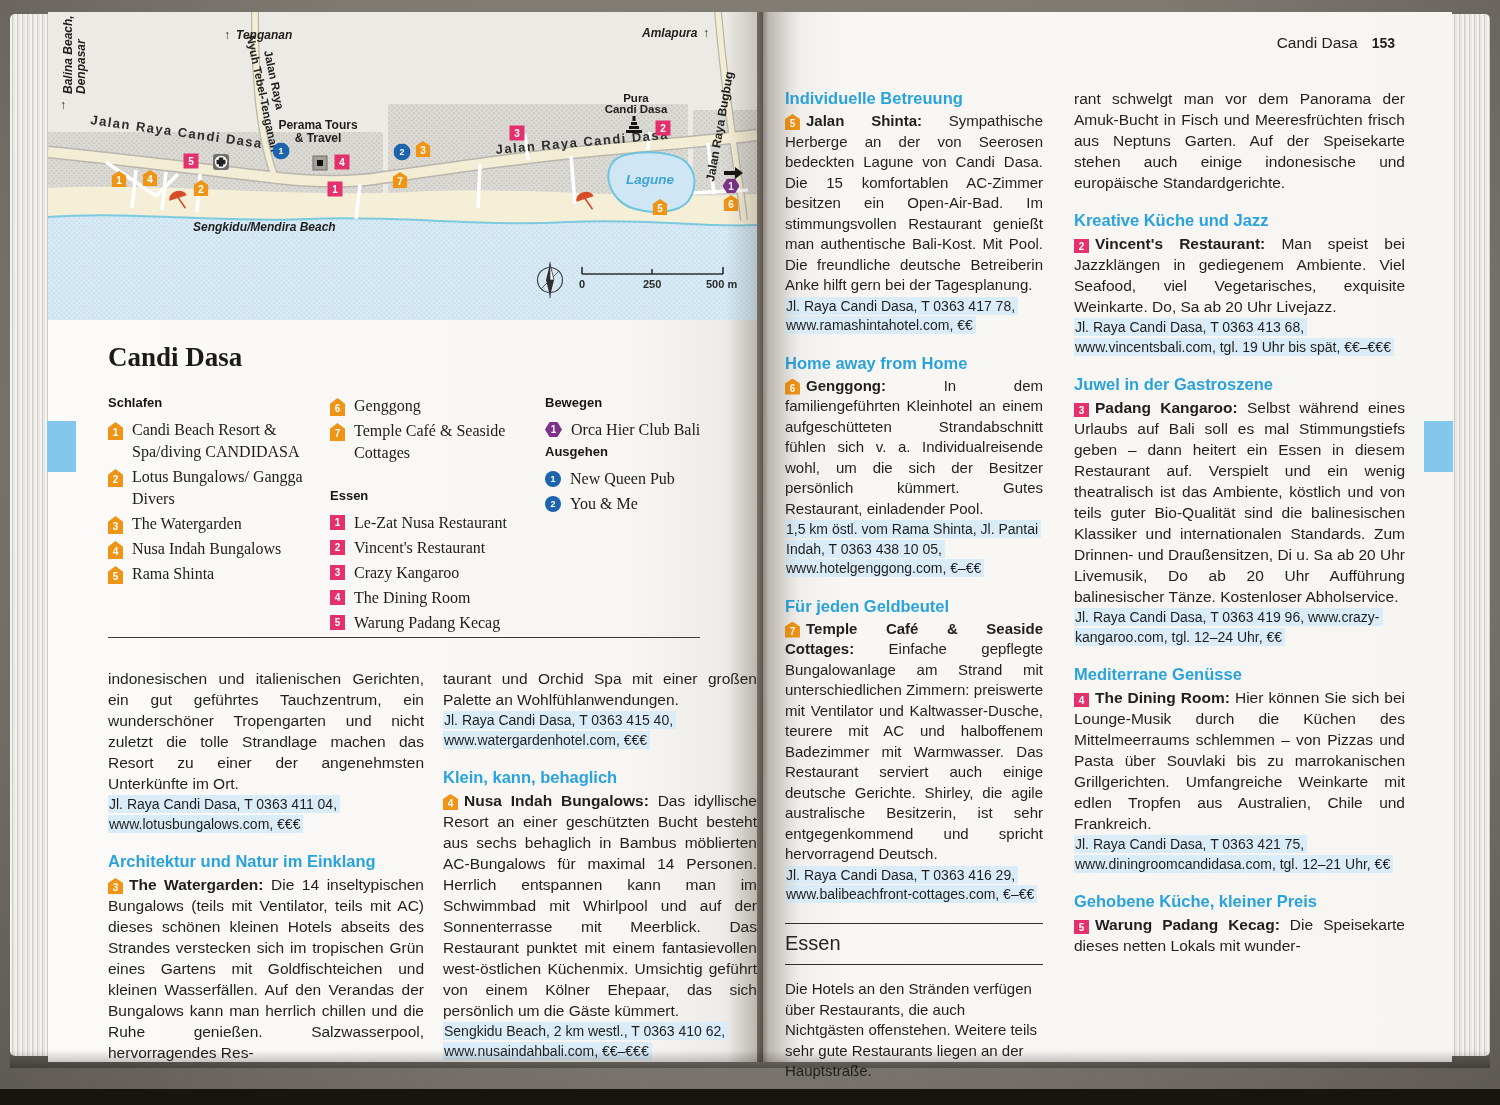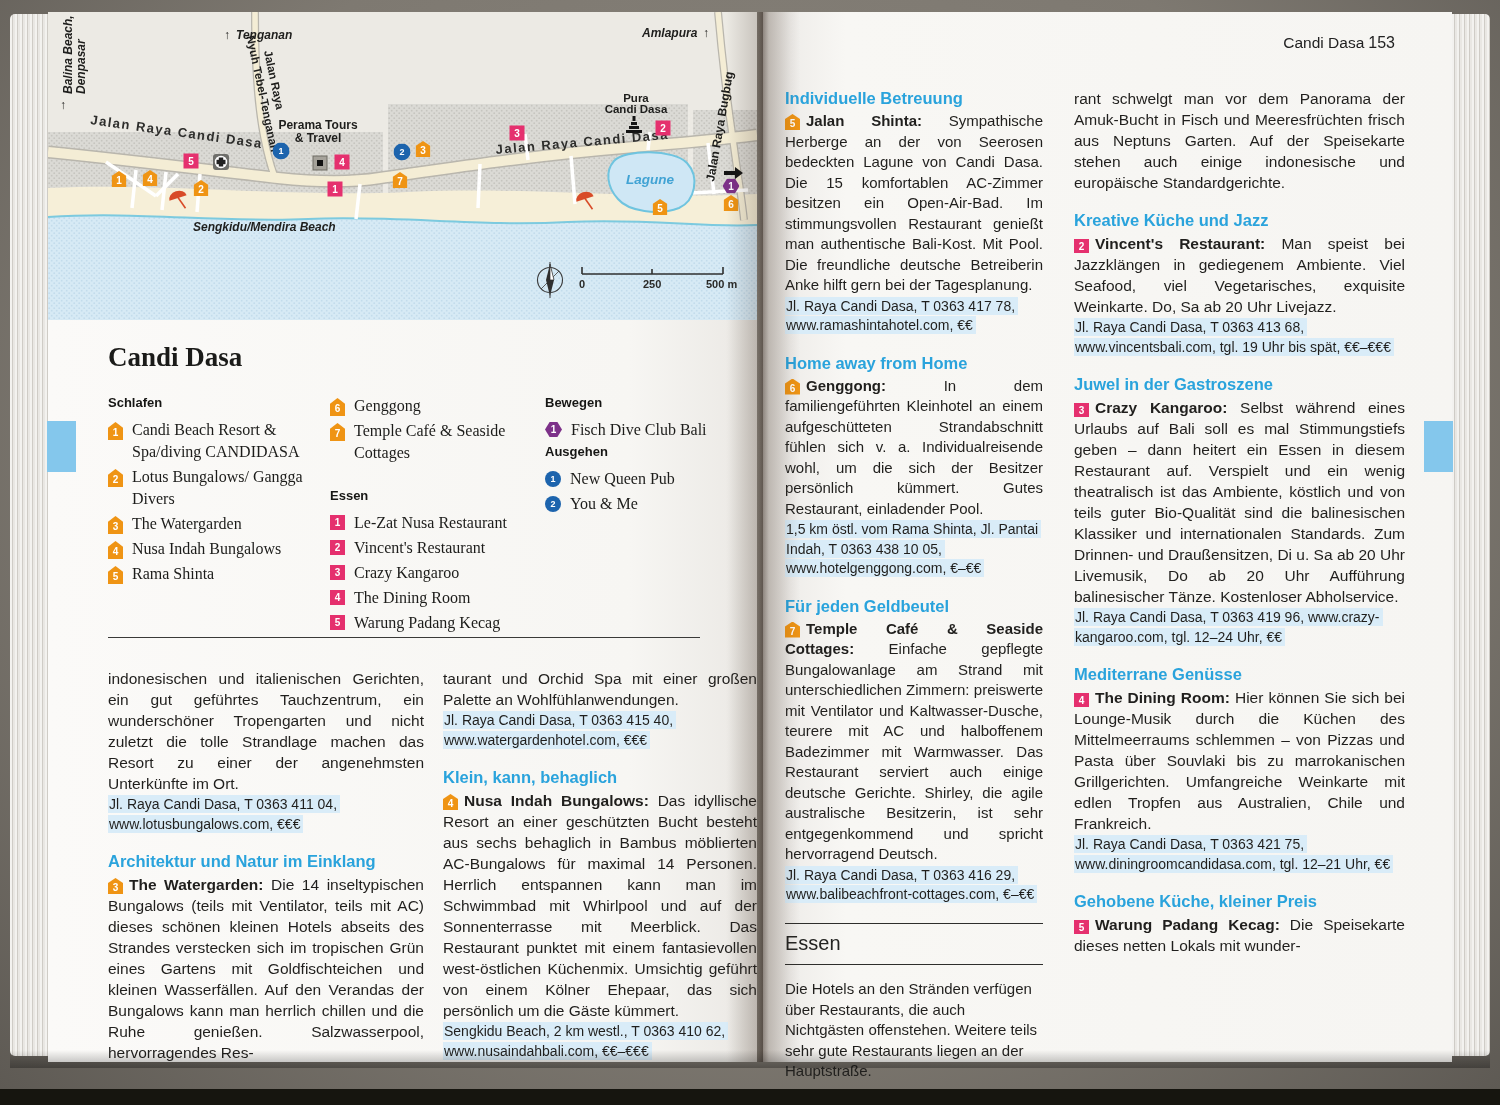"153" .phead .pn { font-size: 16px -> 14px; font-weight: 400 -> 700; margin-left: 4px -> 14px }
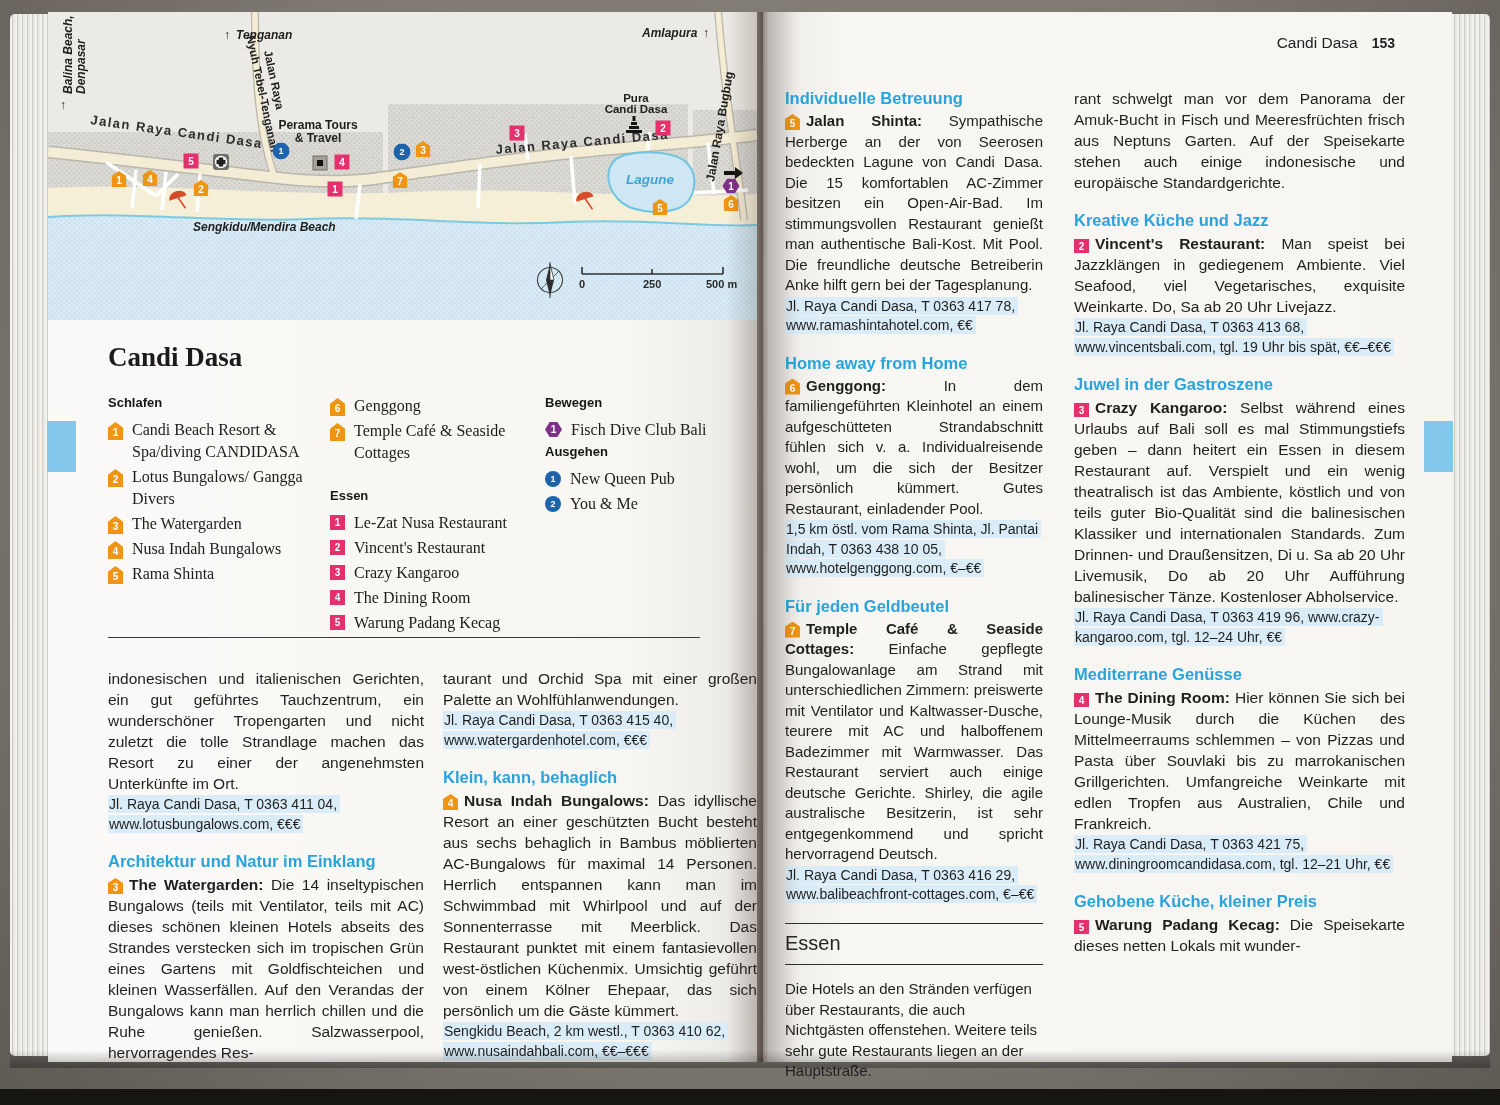"Crazy Kangaroo:" b { text: Crazy -> Padang }
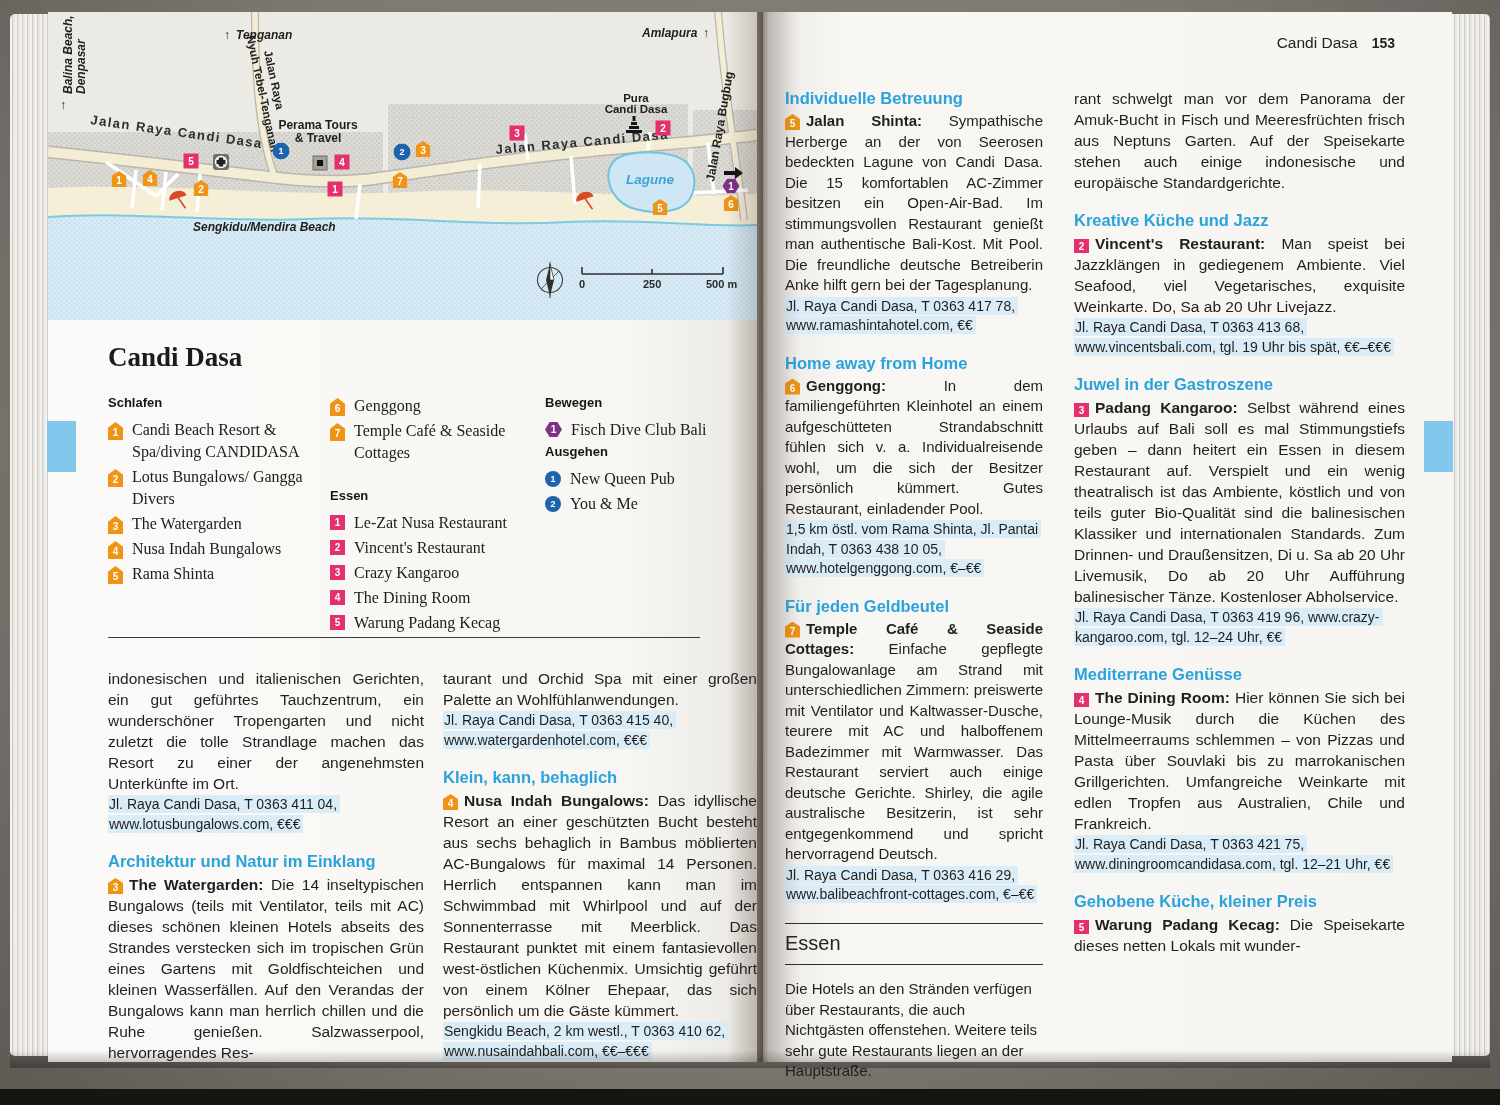"Fisch Dive Club Bali" span.lab { text: Fisch Dive -> Orca Hier }
